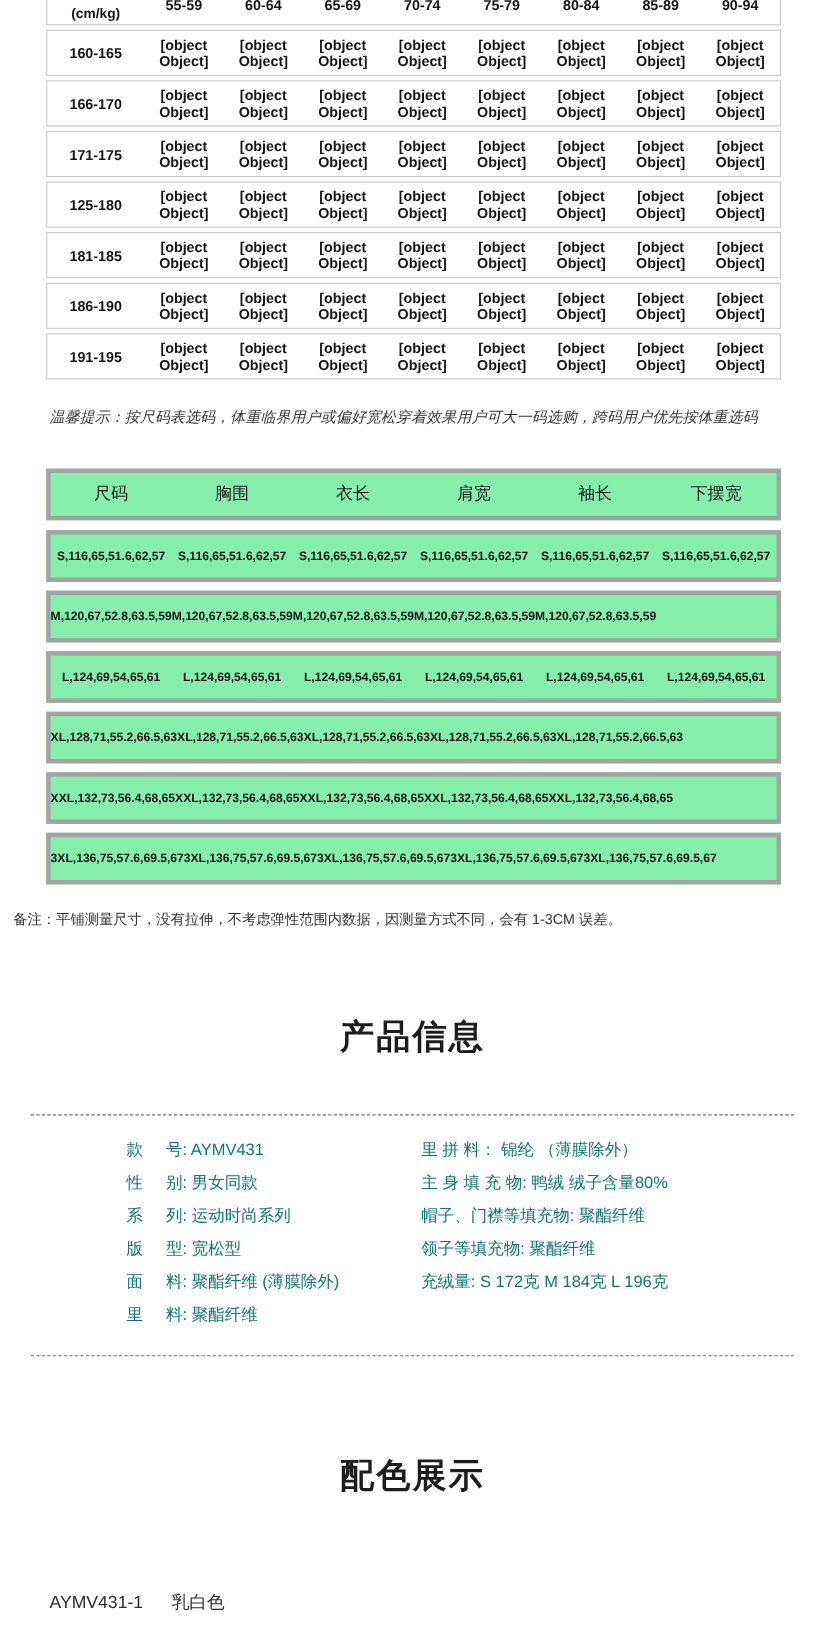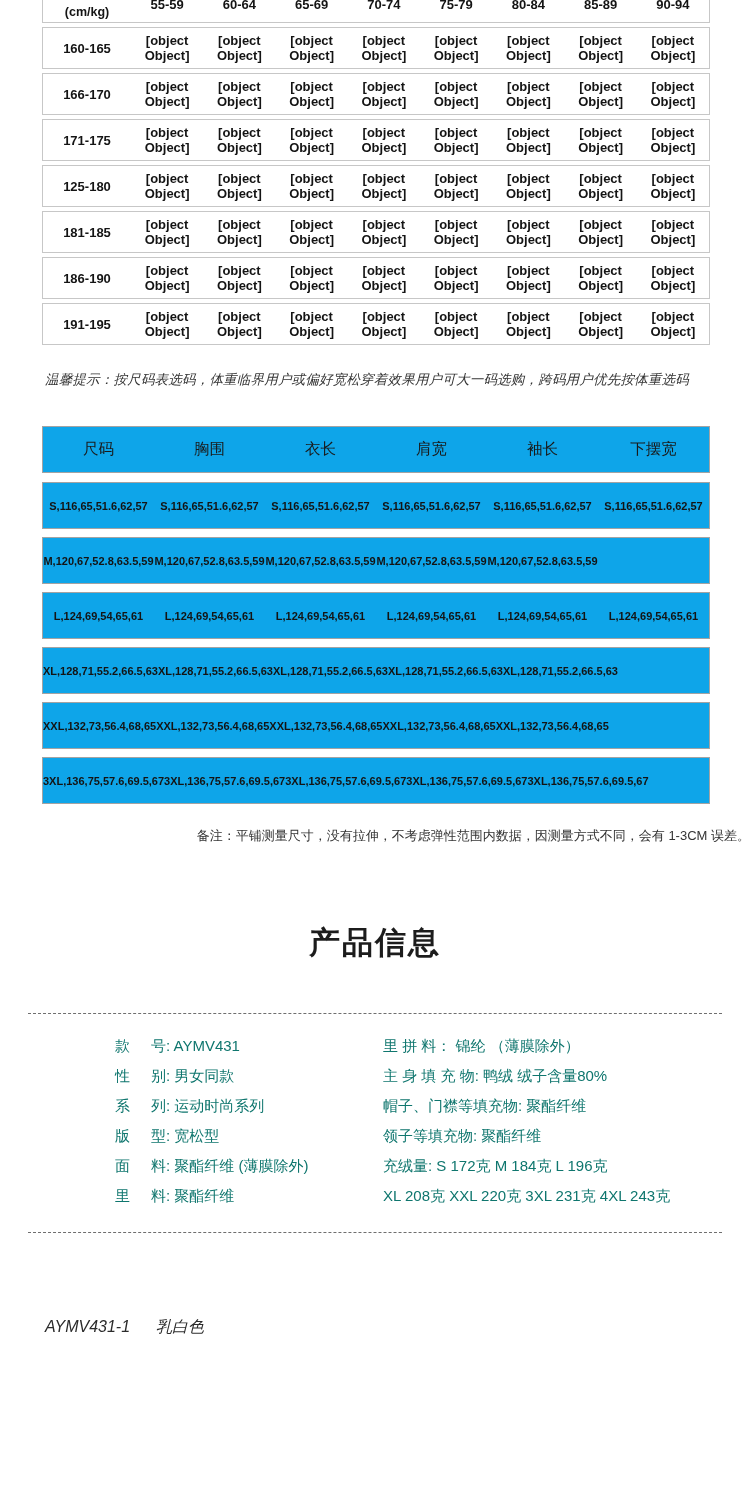"尺码" .t2-row { background: #0ea5e9 -> #86efac; border: 1px solid #a3a3a3 -> 4px solid #a3a3a3 }
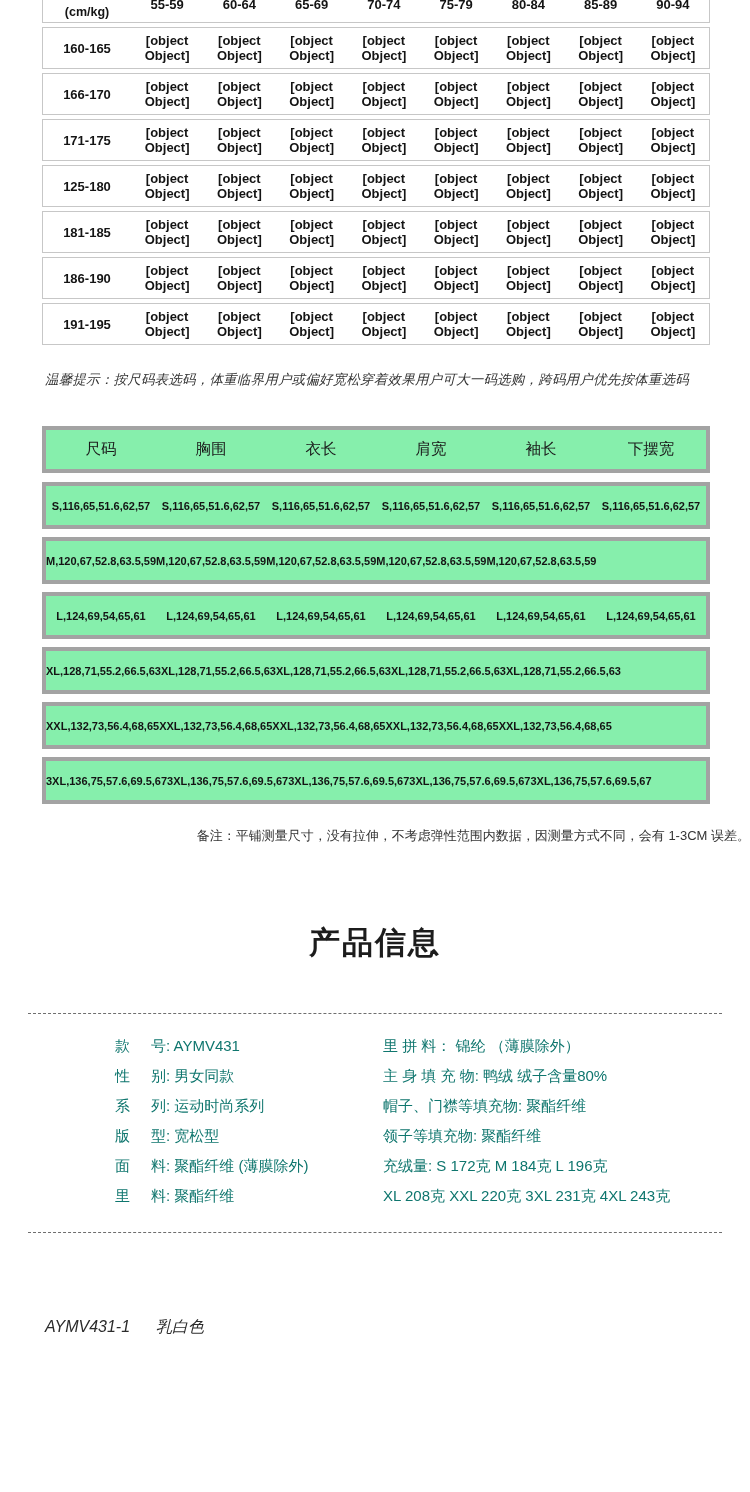"备注：平铺测量尺寸，没有拉伸，不考虑弹性范围内数据，因测量方式不同，会有" .note-line { text-align: right -> left }
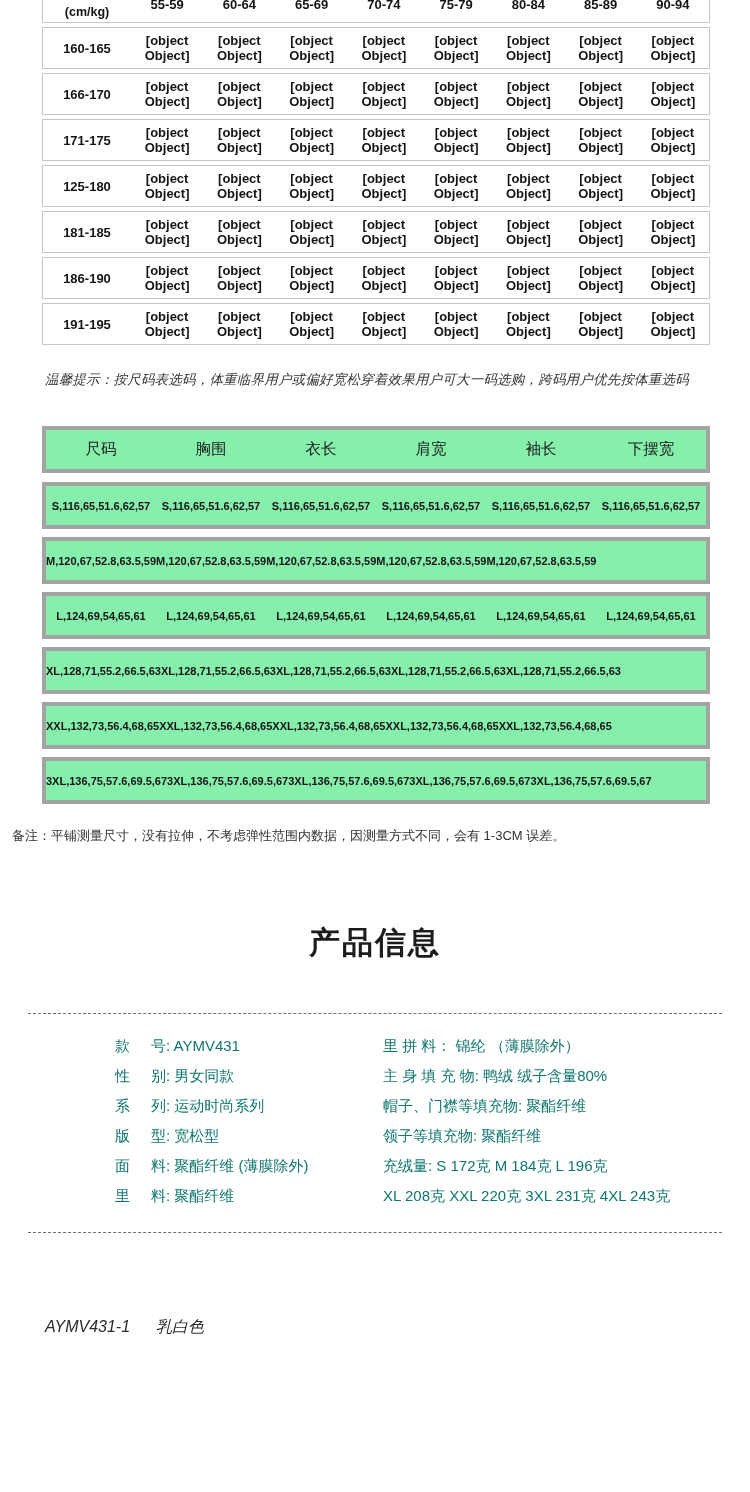"XL 208克 XXL 220克 3XL" div.info-line { html: <div>XL 208克 XXL 220克 3XL 231克 4XL 243克</div> -> none }
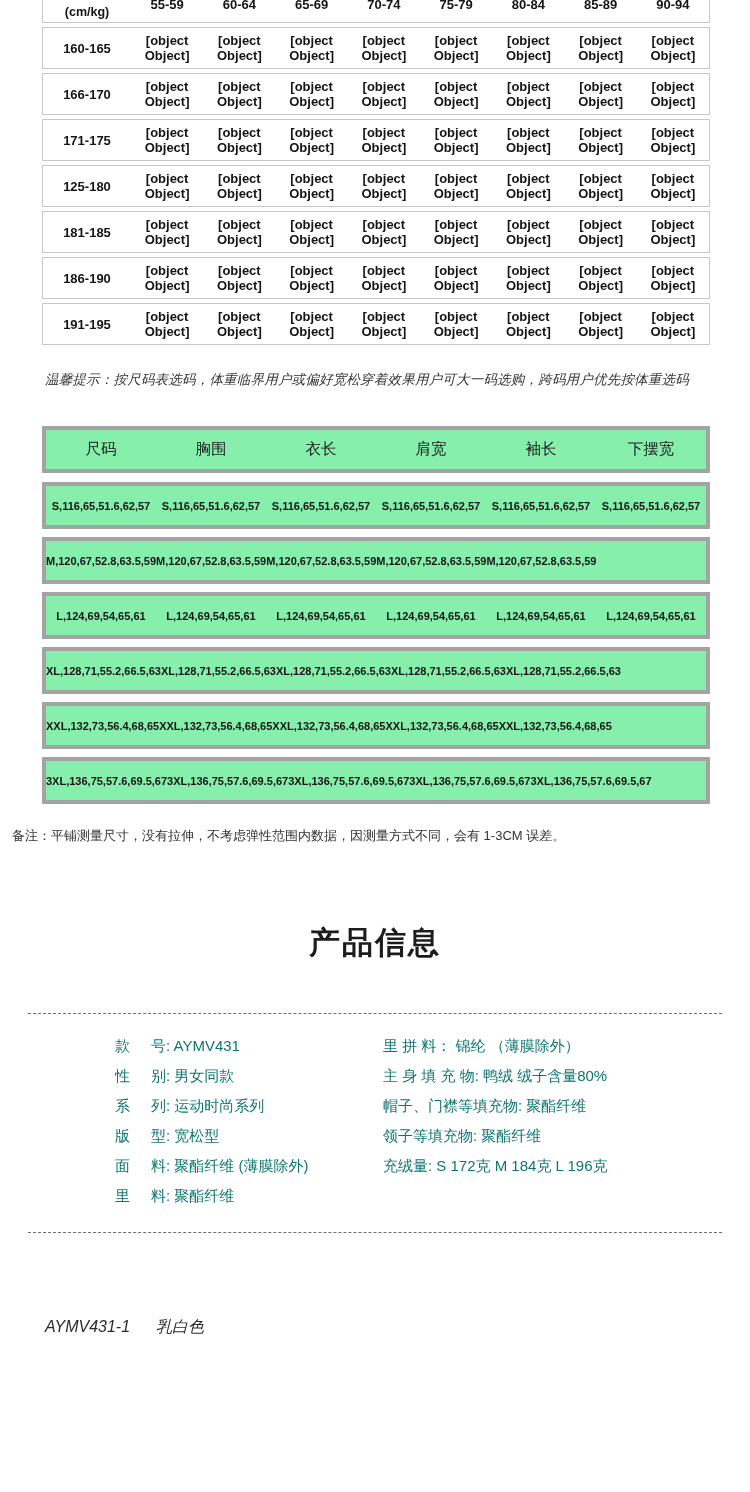"配色展示" div.section-title { html: none -> <div>配色展示</div> }
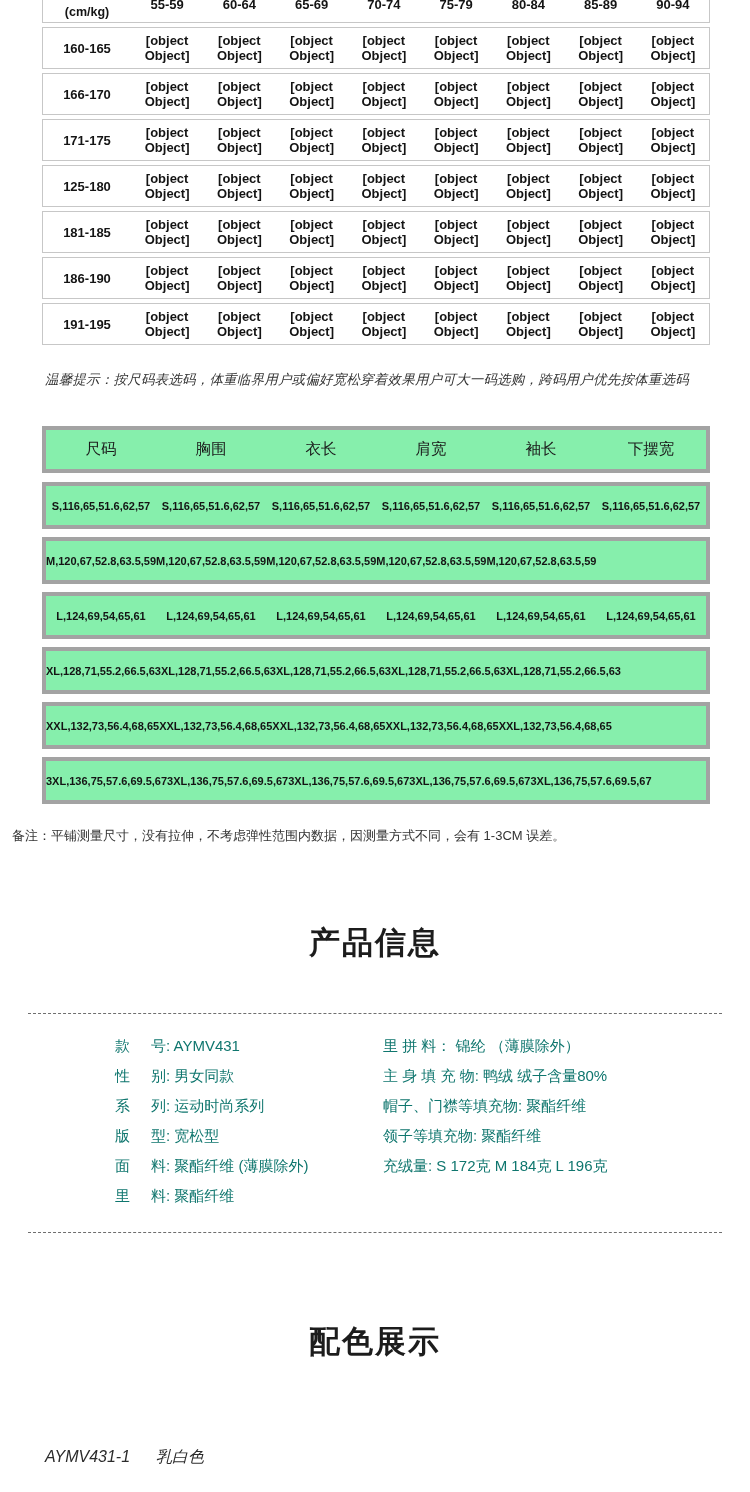"AYMV431-1 乳白色" .colorway { font-style: italic -> none }
